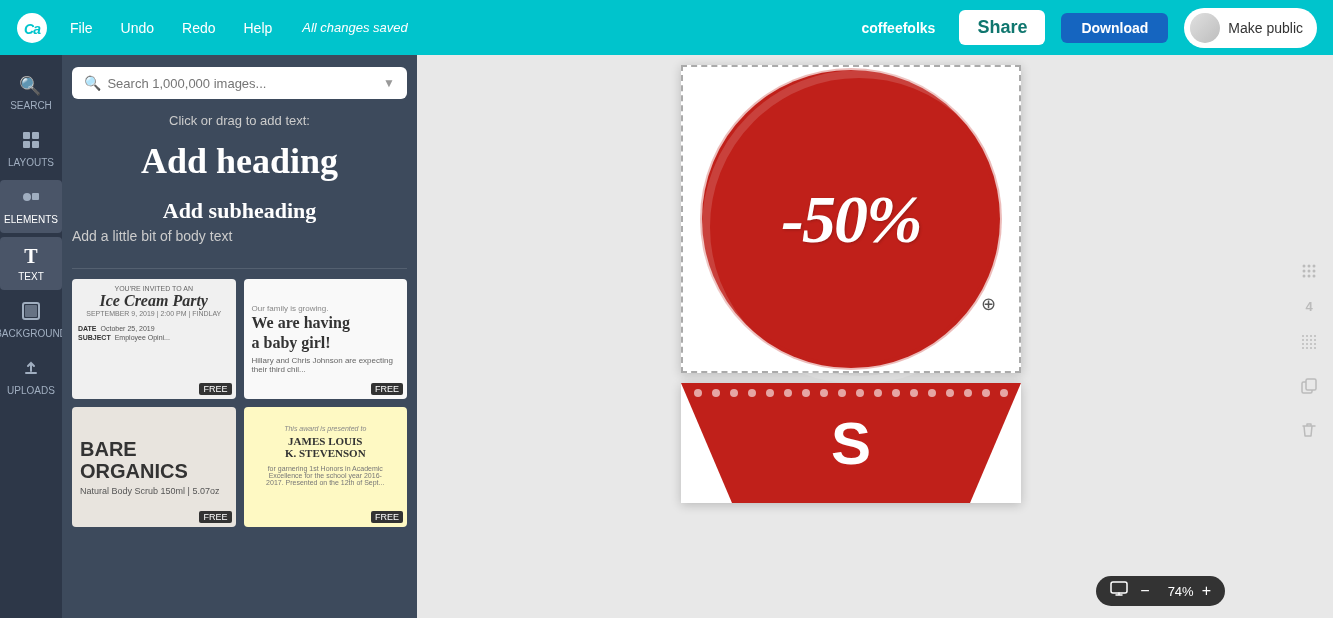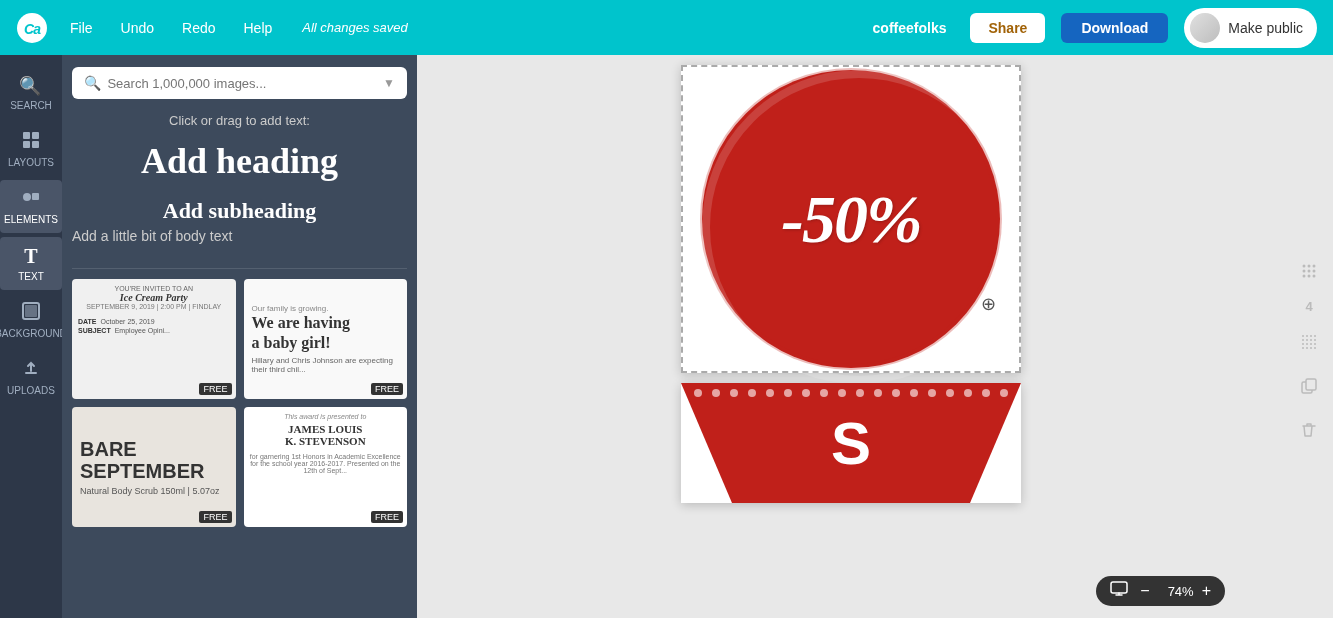"Share" .share-btn { color: #a16207 -> #0f766e; font-size: 14px -> 18px }
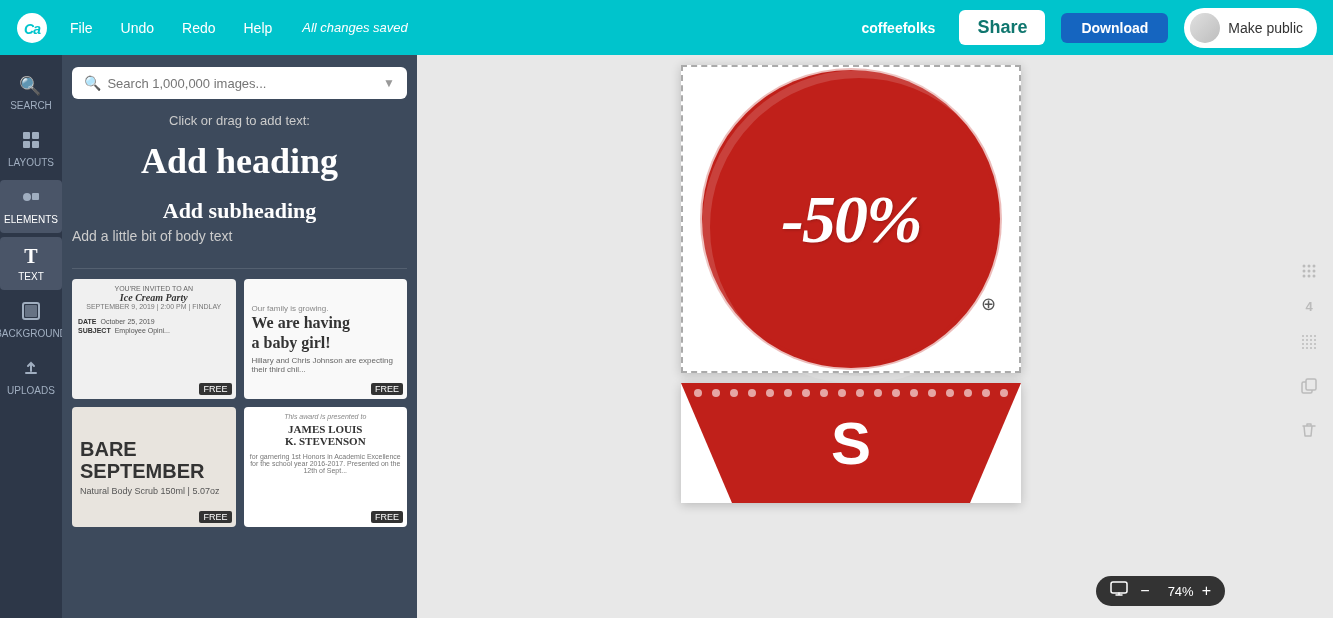"Ice Cream Party" .card-ice-cream .party-title { font-size: 10px -> 16px }
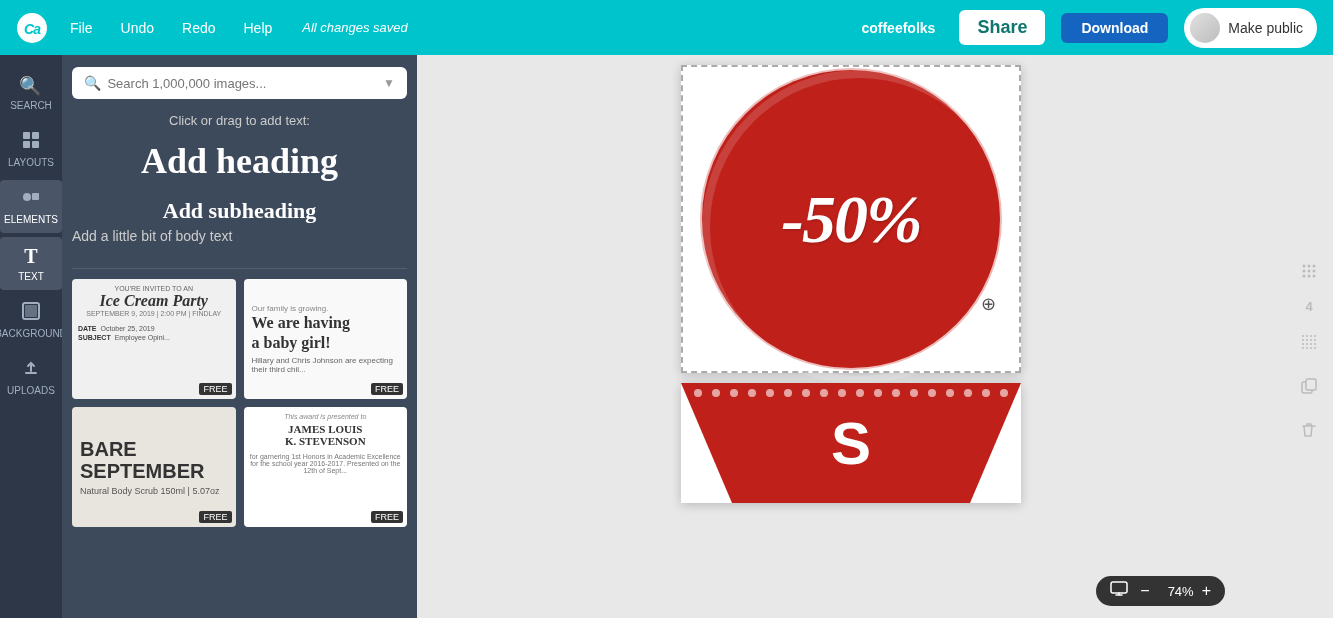"JAMES LOUIS" .card-award { background: #ffffff -> #fef9c3; padding: 6px -> 18px }
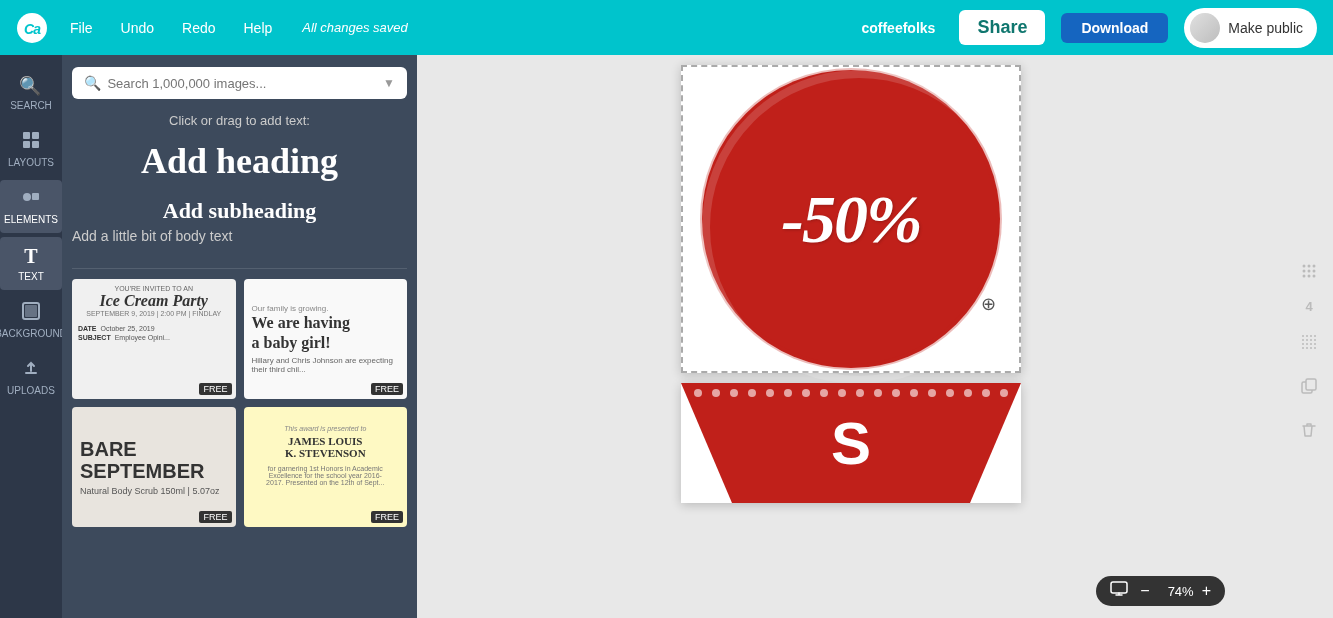"SEPTEMBER" span { text: SEPTEMBER -> ORGANICS }
